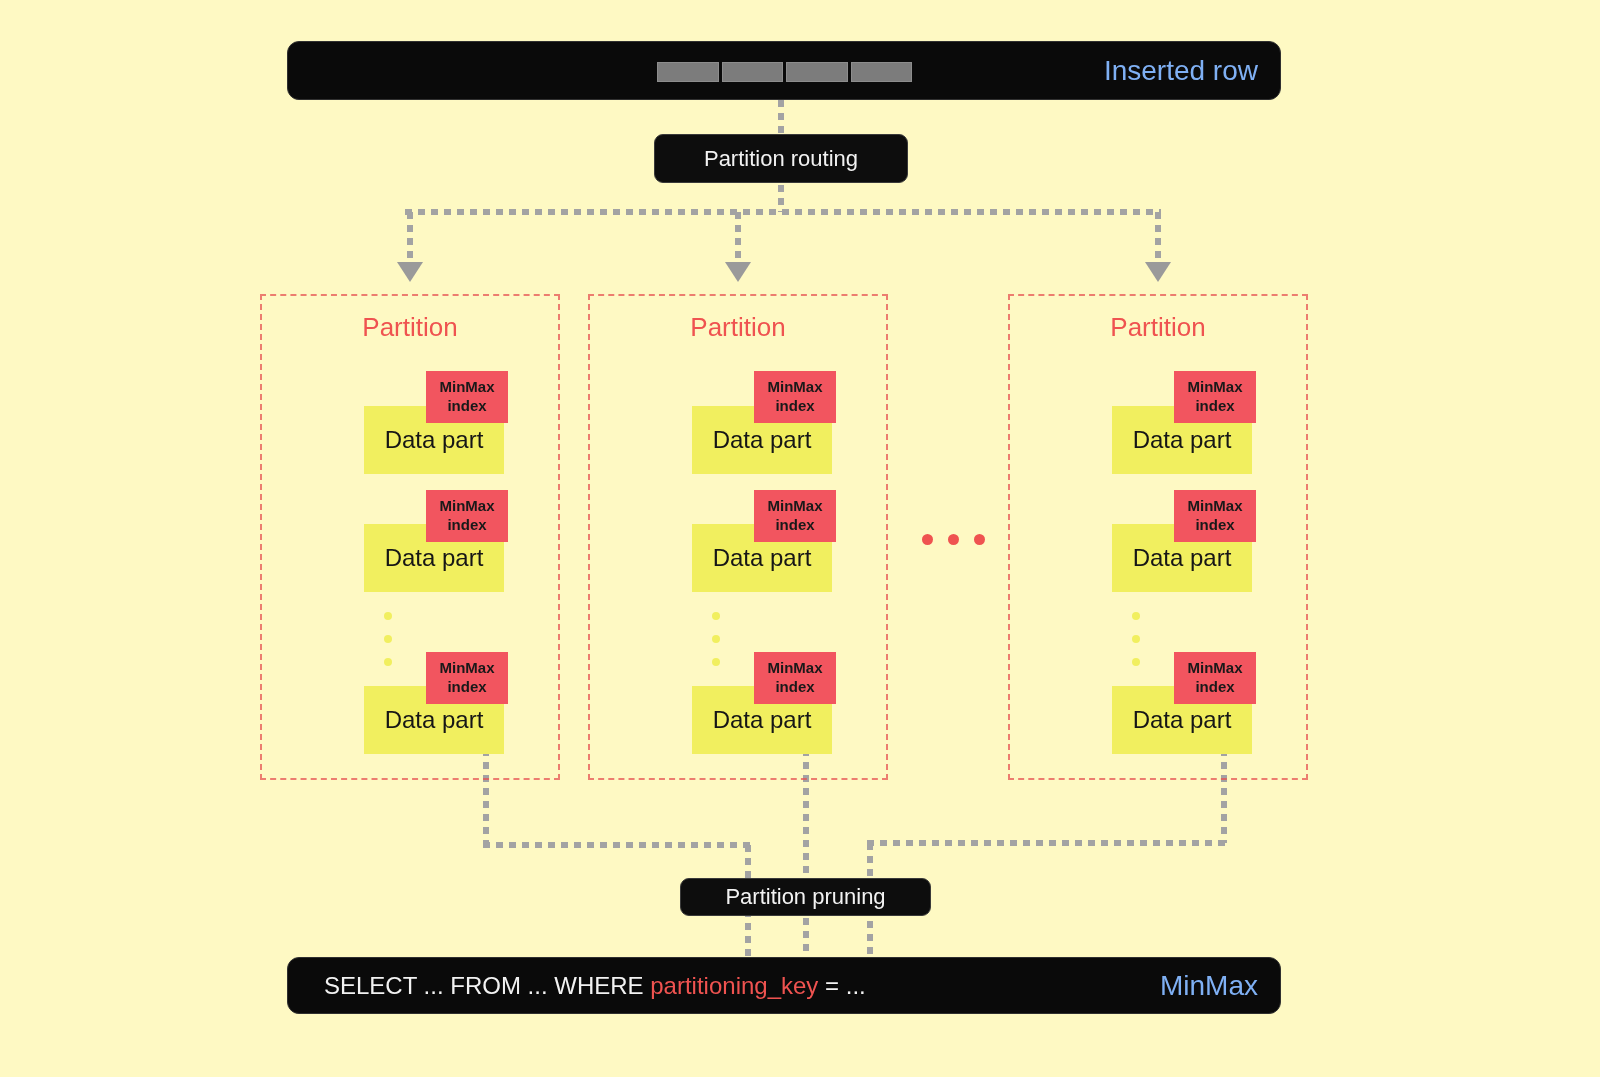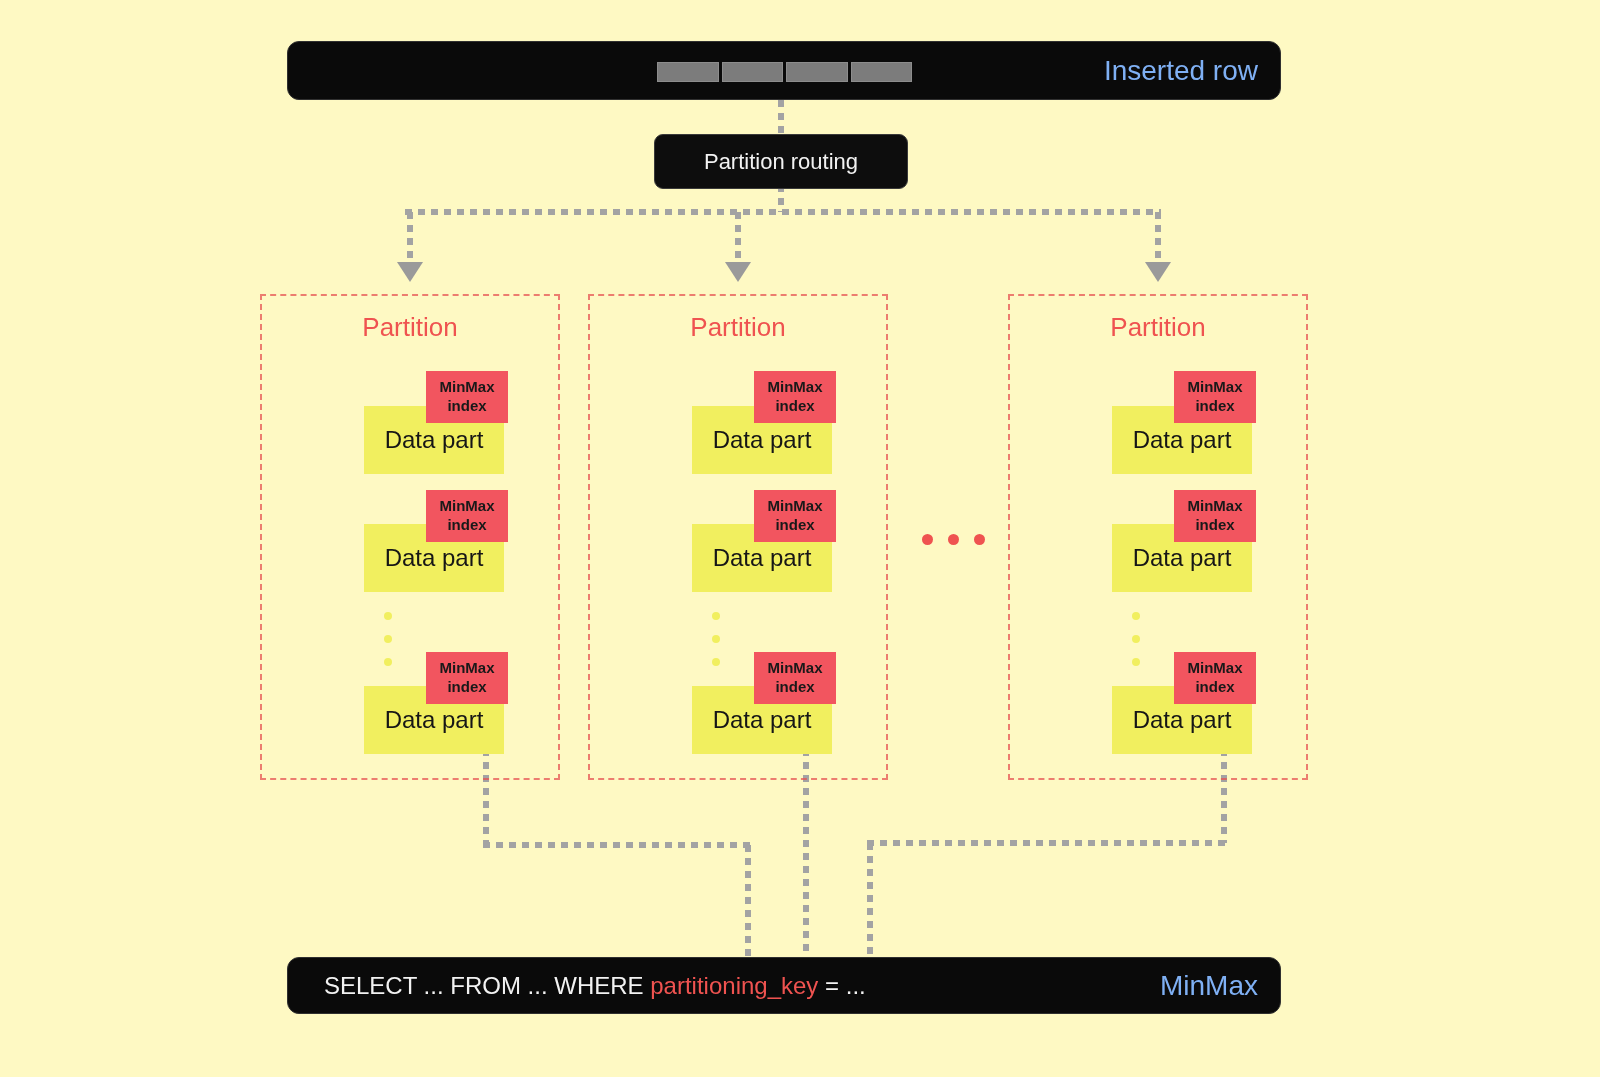"Partition routing" .routing { height: 55px -> 49px }
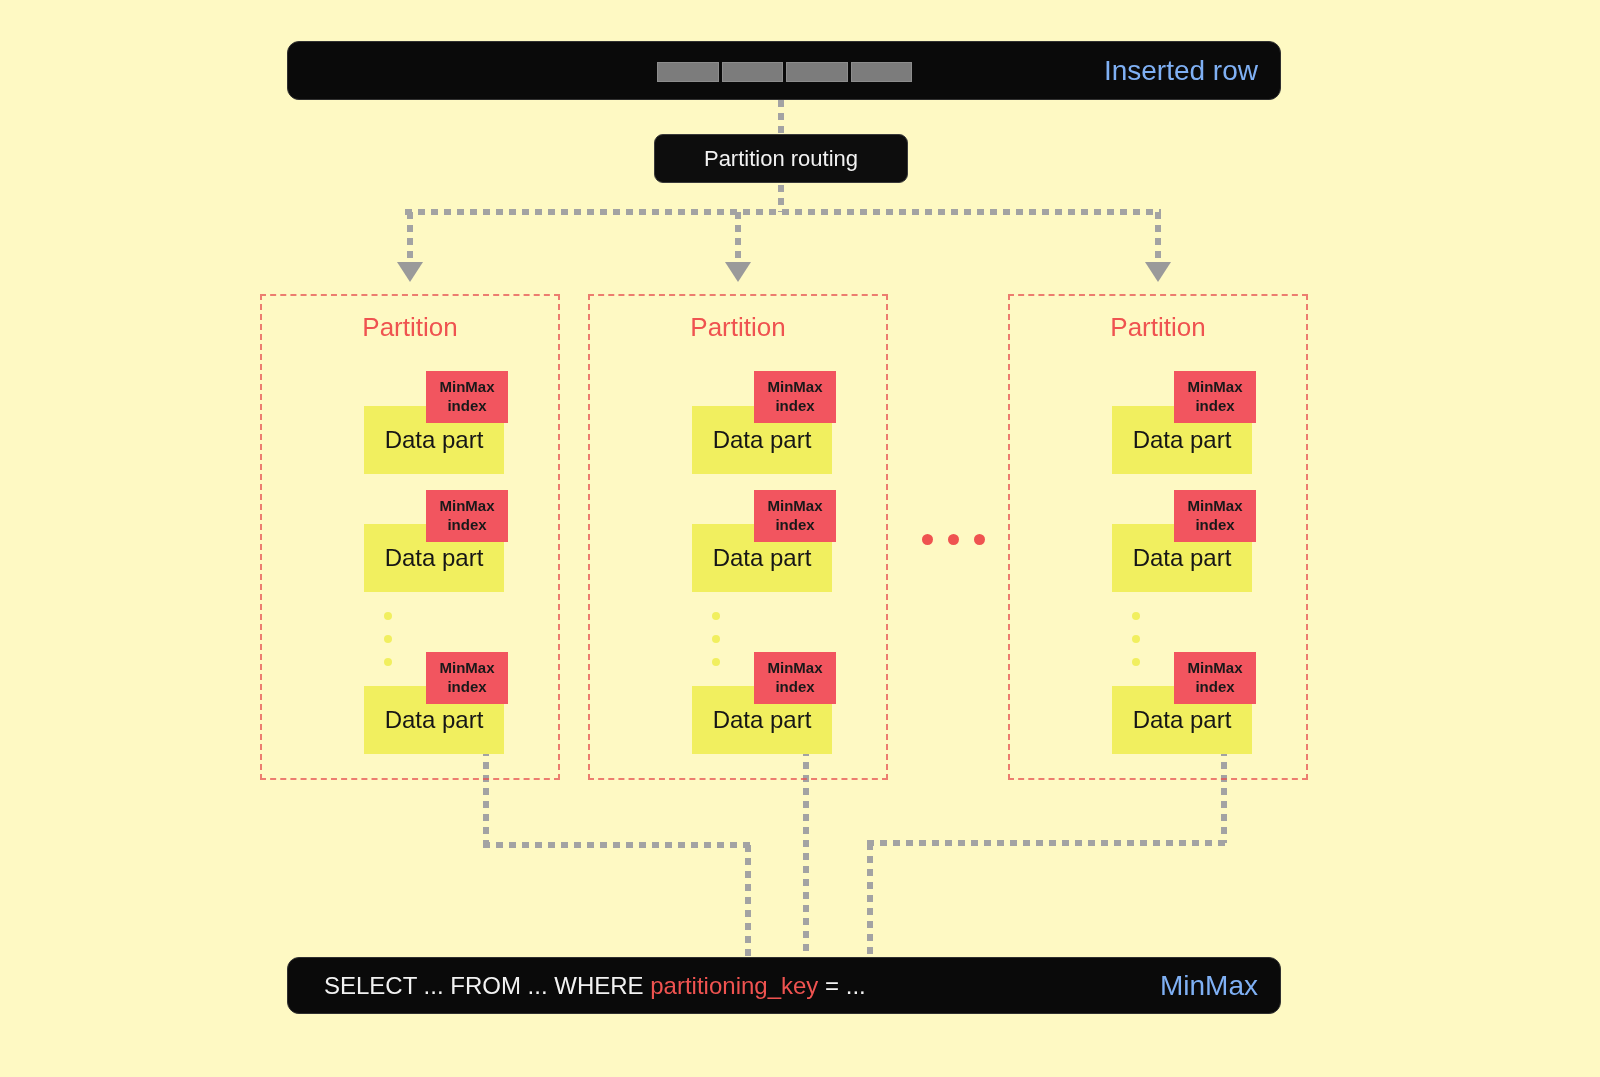"Partition pruning" div.pill { html: none -> <div>Partition pruning</div> }
